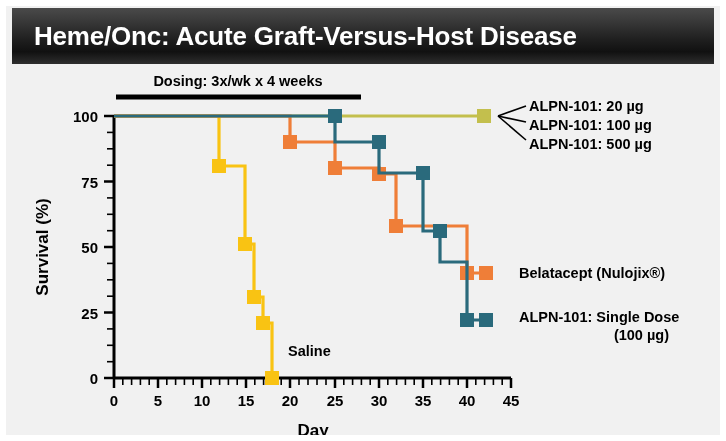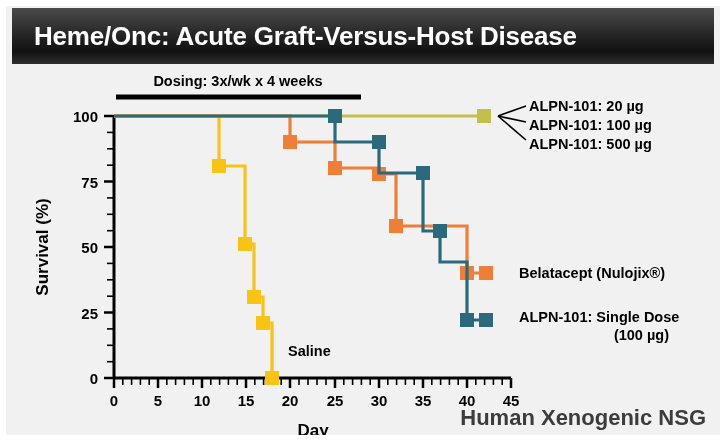"Human Xenogenic NSG" div { html: <div>Human Xenogenic NSG</div> -> none }
